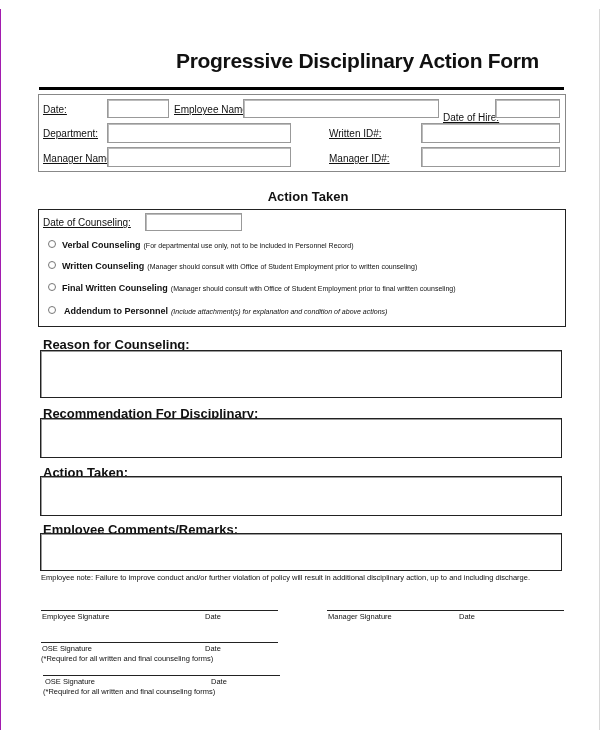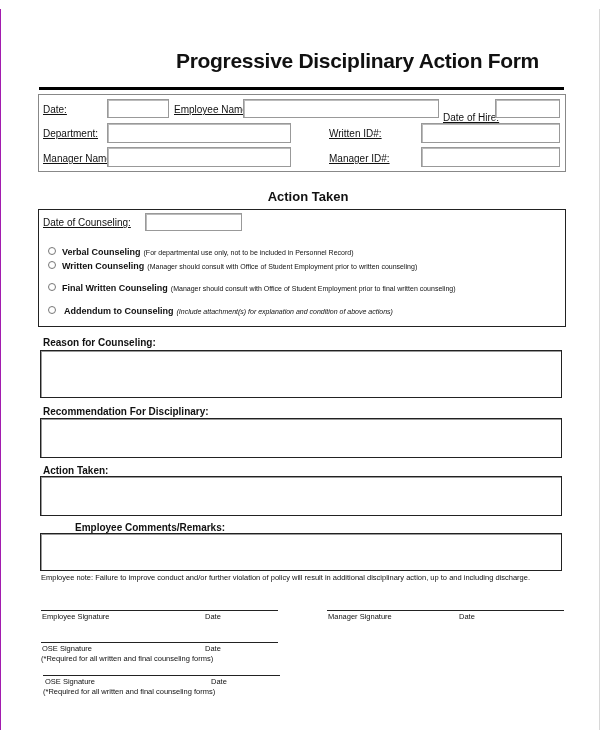"Verbal Counseling" div.abs { margin-top: 7px -> none }
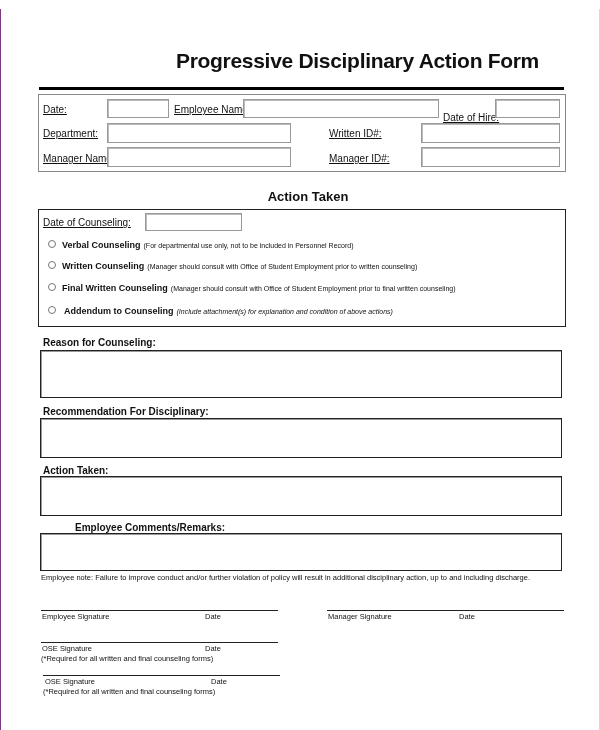"Addendum to Counseling" span.opt-bold { text: Counseling -> Personnel }
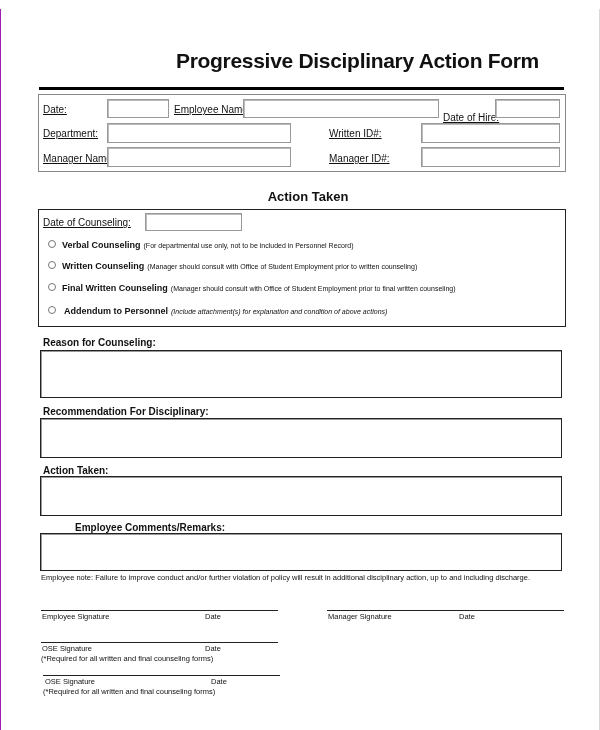"Reason for Counseling:" .sec-lbl { font-size: 10px -> 13px }
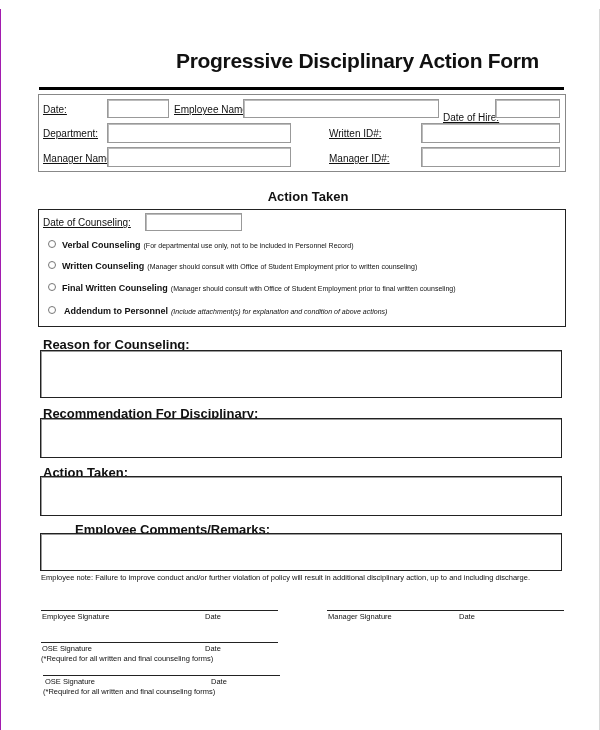"Employee Comments/Remarks:" div.abs { margin-left: 32px -> none }
